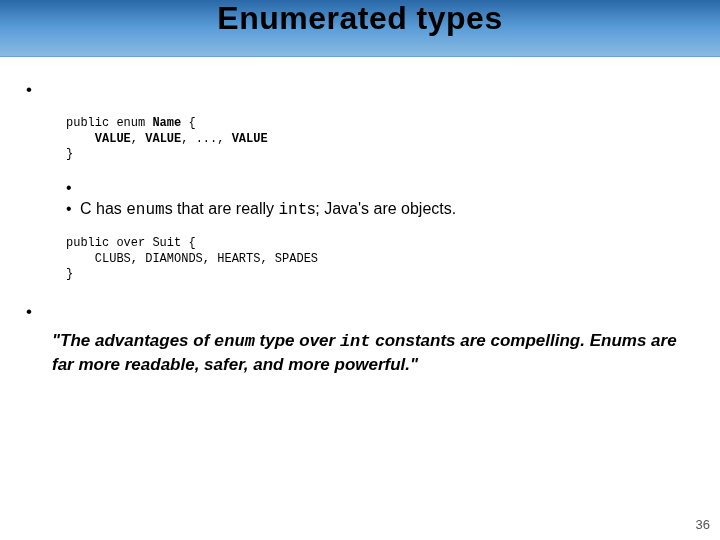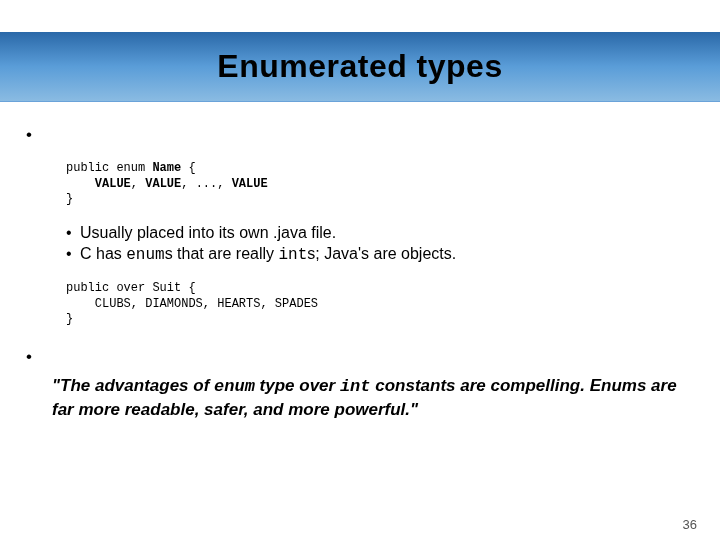"Enumerated types" .title-band { align-items: center -> none; height: 70px -> 57px; margin-top: 32px -> none }
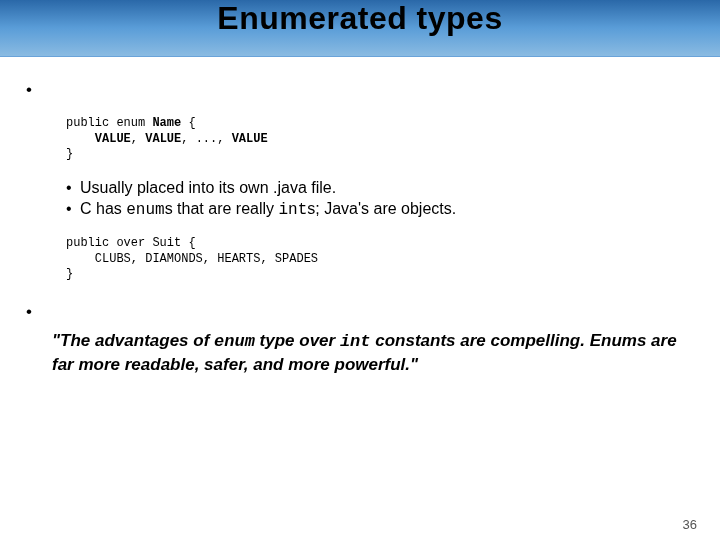"Usually placed into its own" span { html: <span>Usually placed into its own .java file.</span> -> none }
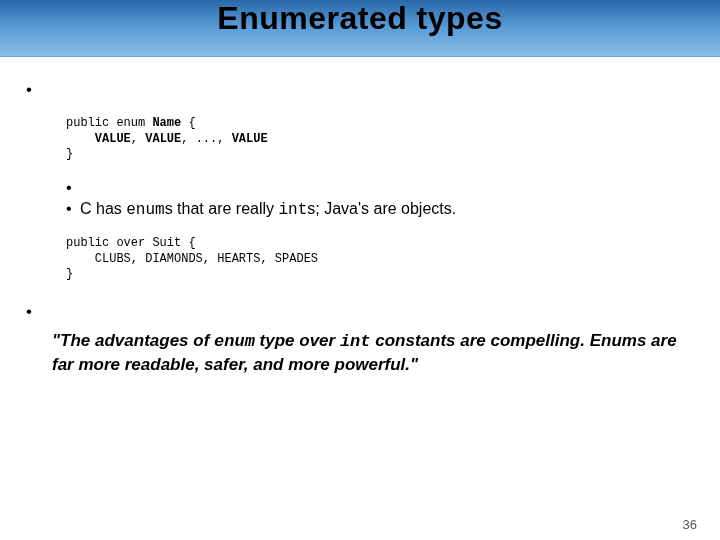"36" .slide-num { right: 23px -> 10px }
